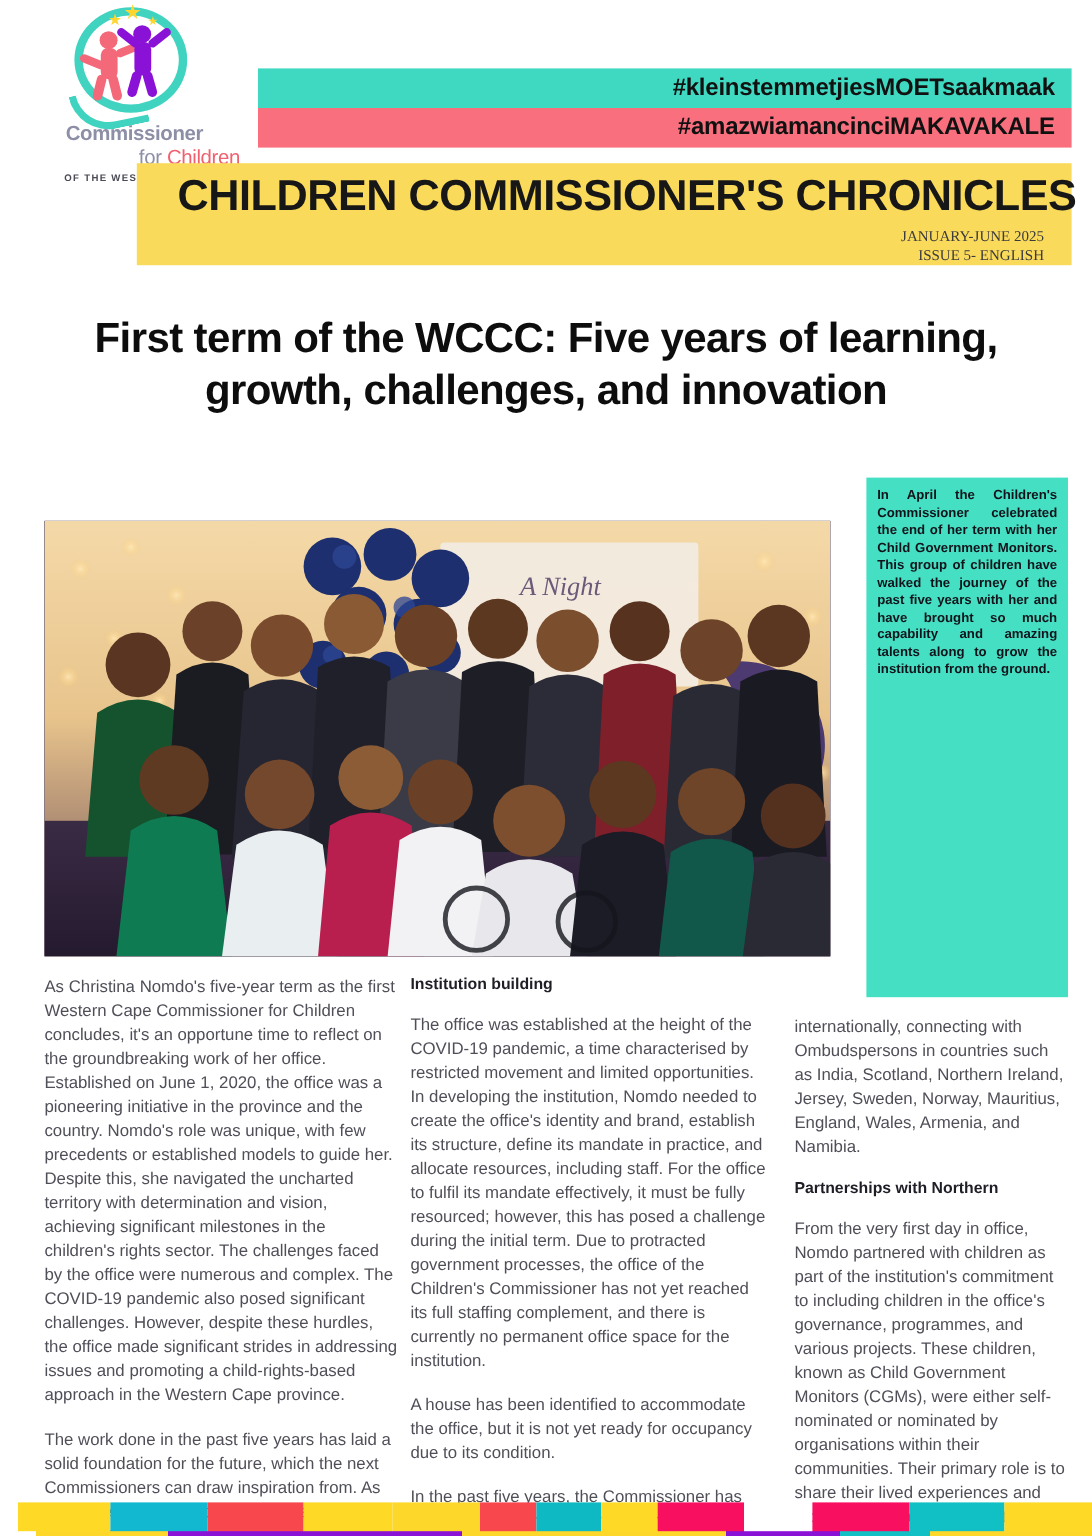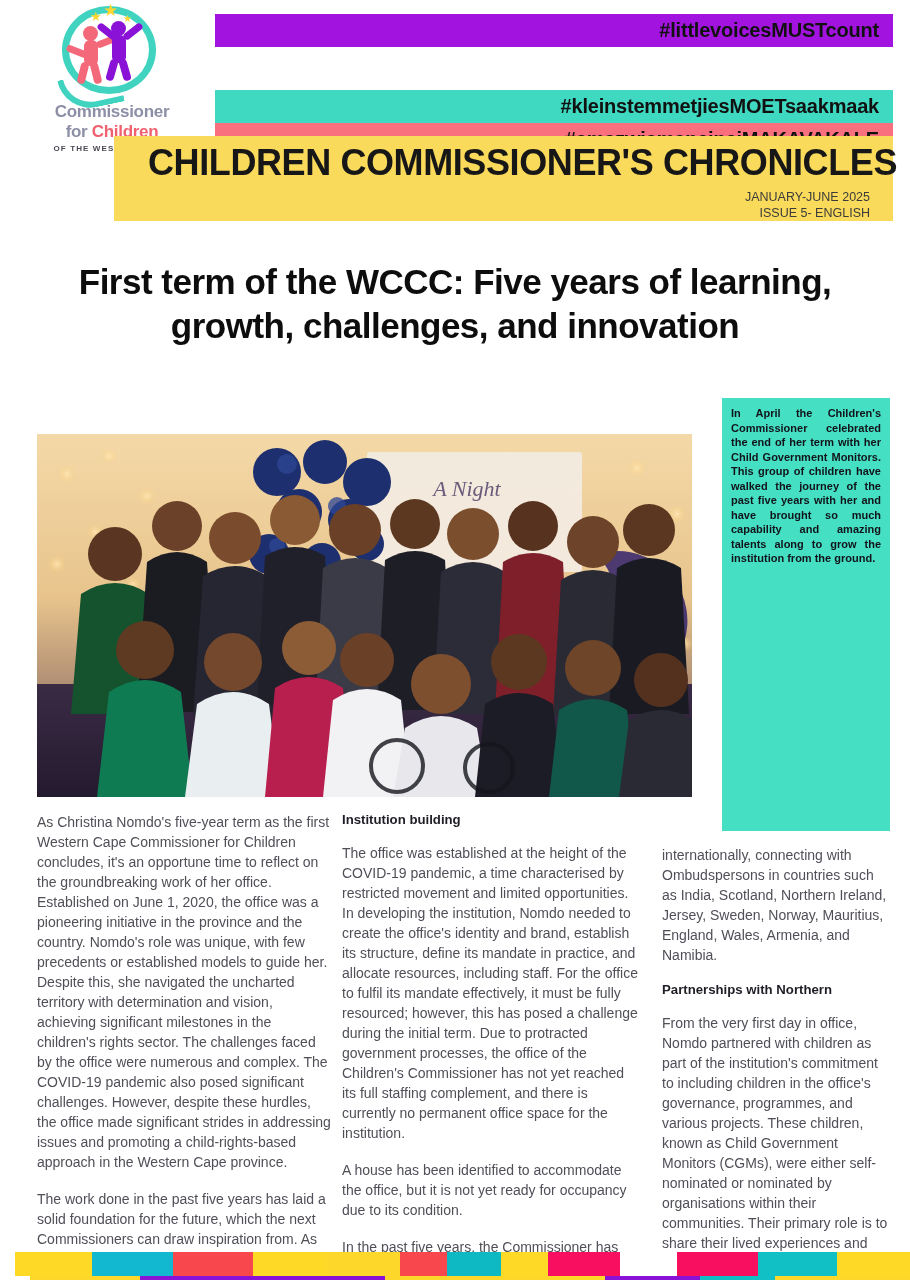"#littlevoicesMUSTcount" div.hashbar { html: <div>#littlevoicesMUSTcount</div> -> none }
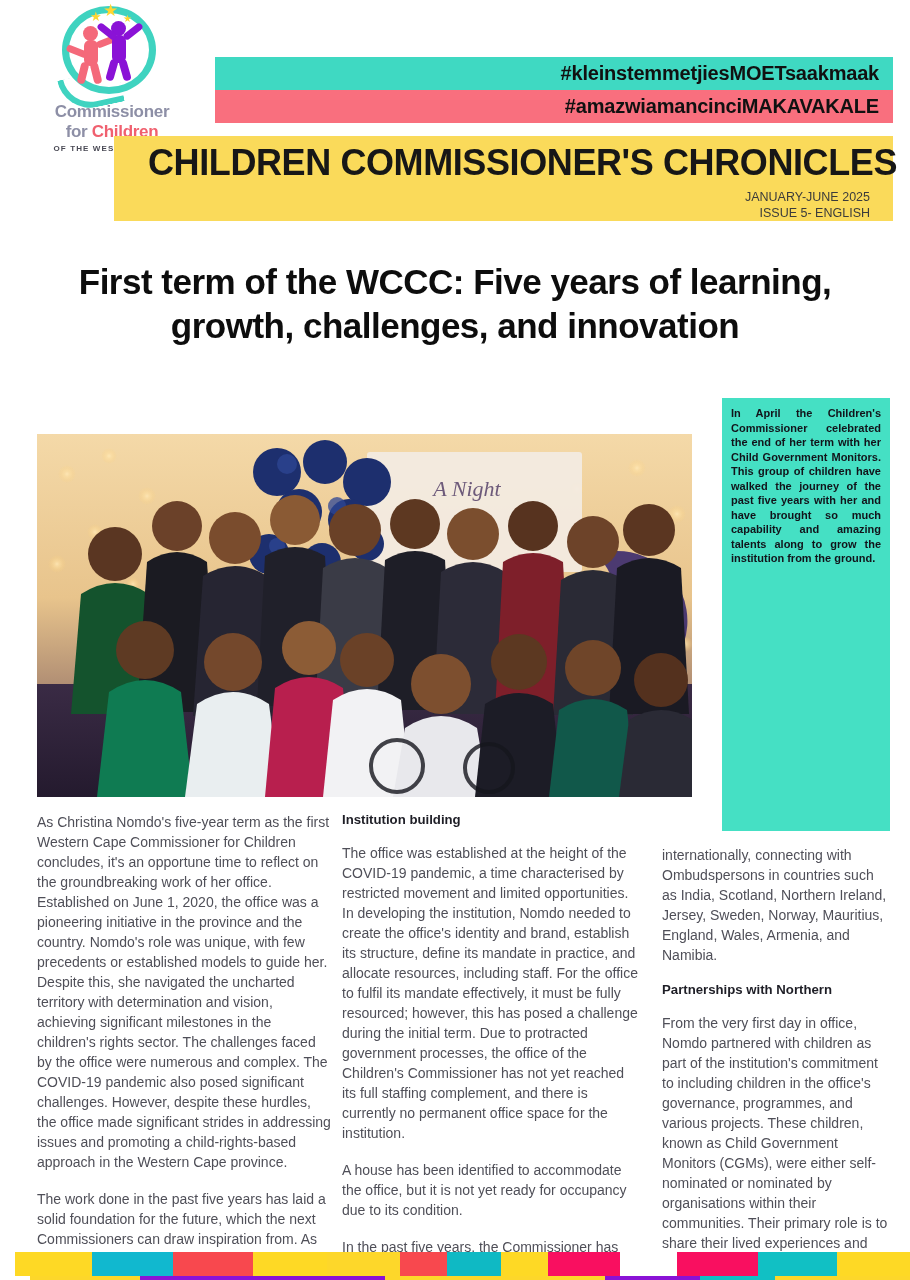"for Children" .logo-line2 { font-weight: bold -> normal; text-align: none -> right }
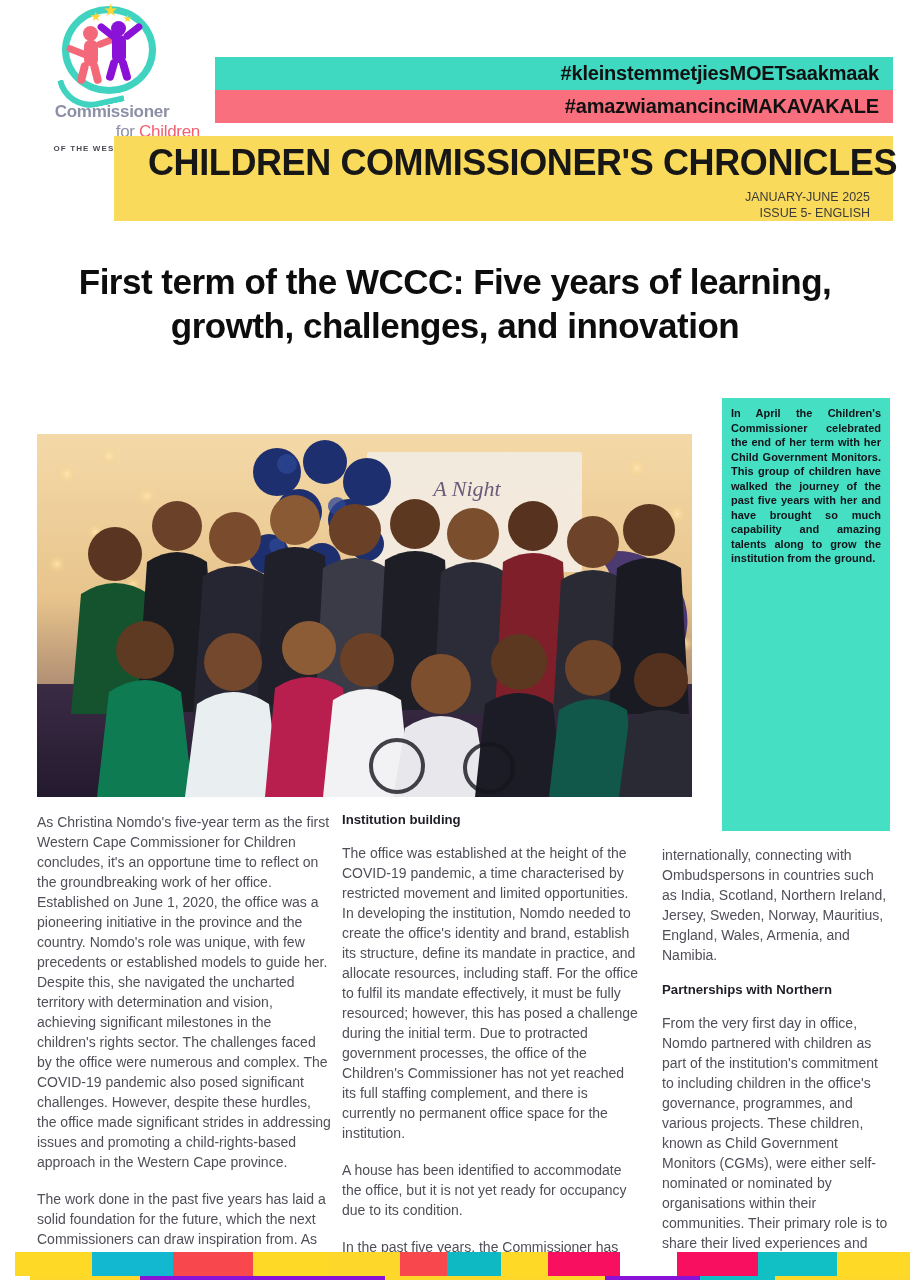"JANUARY-JUNE 2025" .title-meta { font-family: none -> Liberation Serif, serif }
